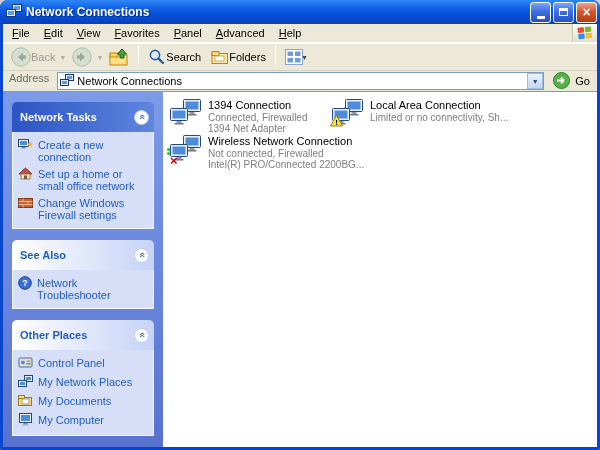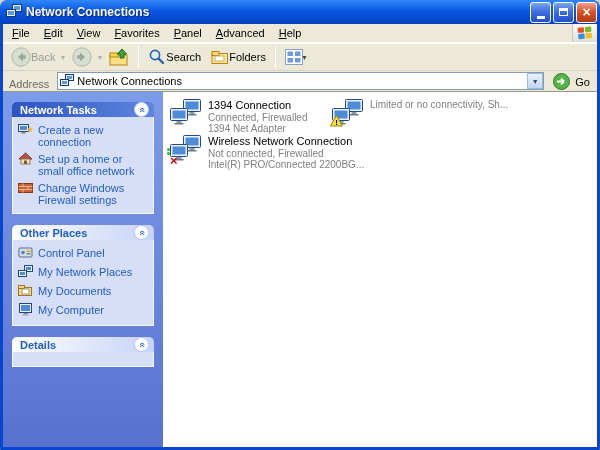"Address" .addressbar { align-items: flex-end -> flex-start }
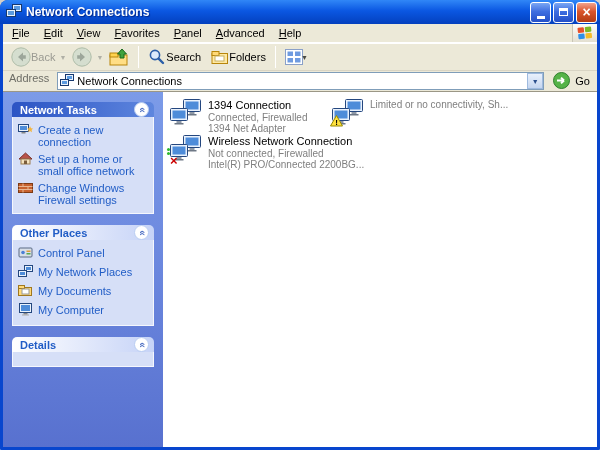"Local Area Connection" div.conn-name { html: none -> <div>Local Area Connection</div> }
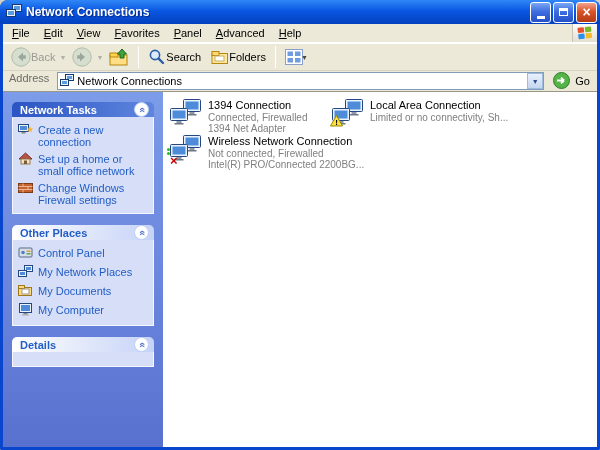"Network Tasks" .panel-header { height: 15px -> 30px }
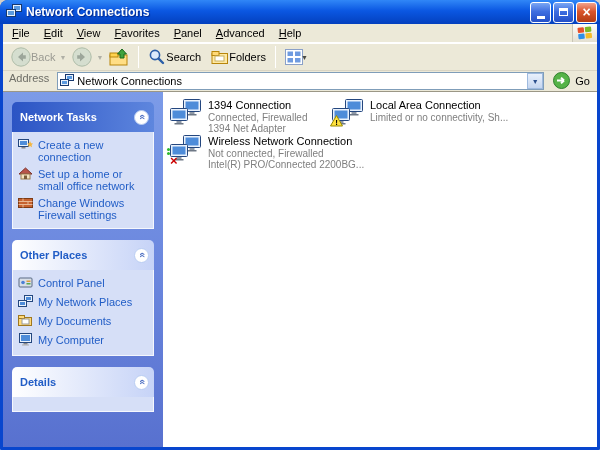"See Also" div.panel { html: none -> <div> <div> <span>See Also</span> <span> <span>«</span> </span> </div> <div> <div> <span> <svg> <circle></circle> <text>?</text> </svg> </span> <span>Network Troubleshooter</span> </div> </div> </div> }
